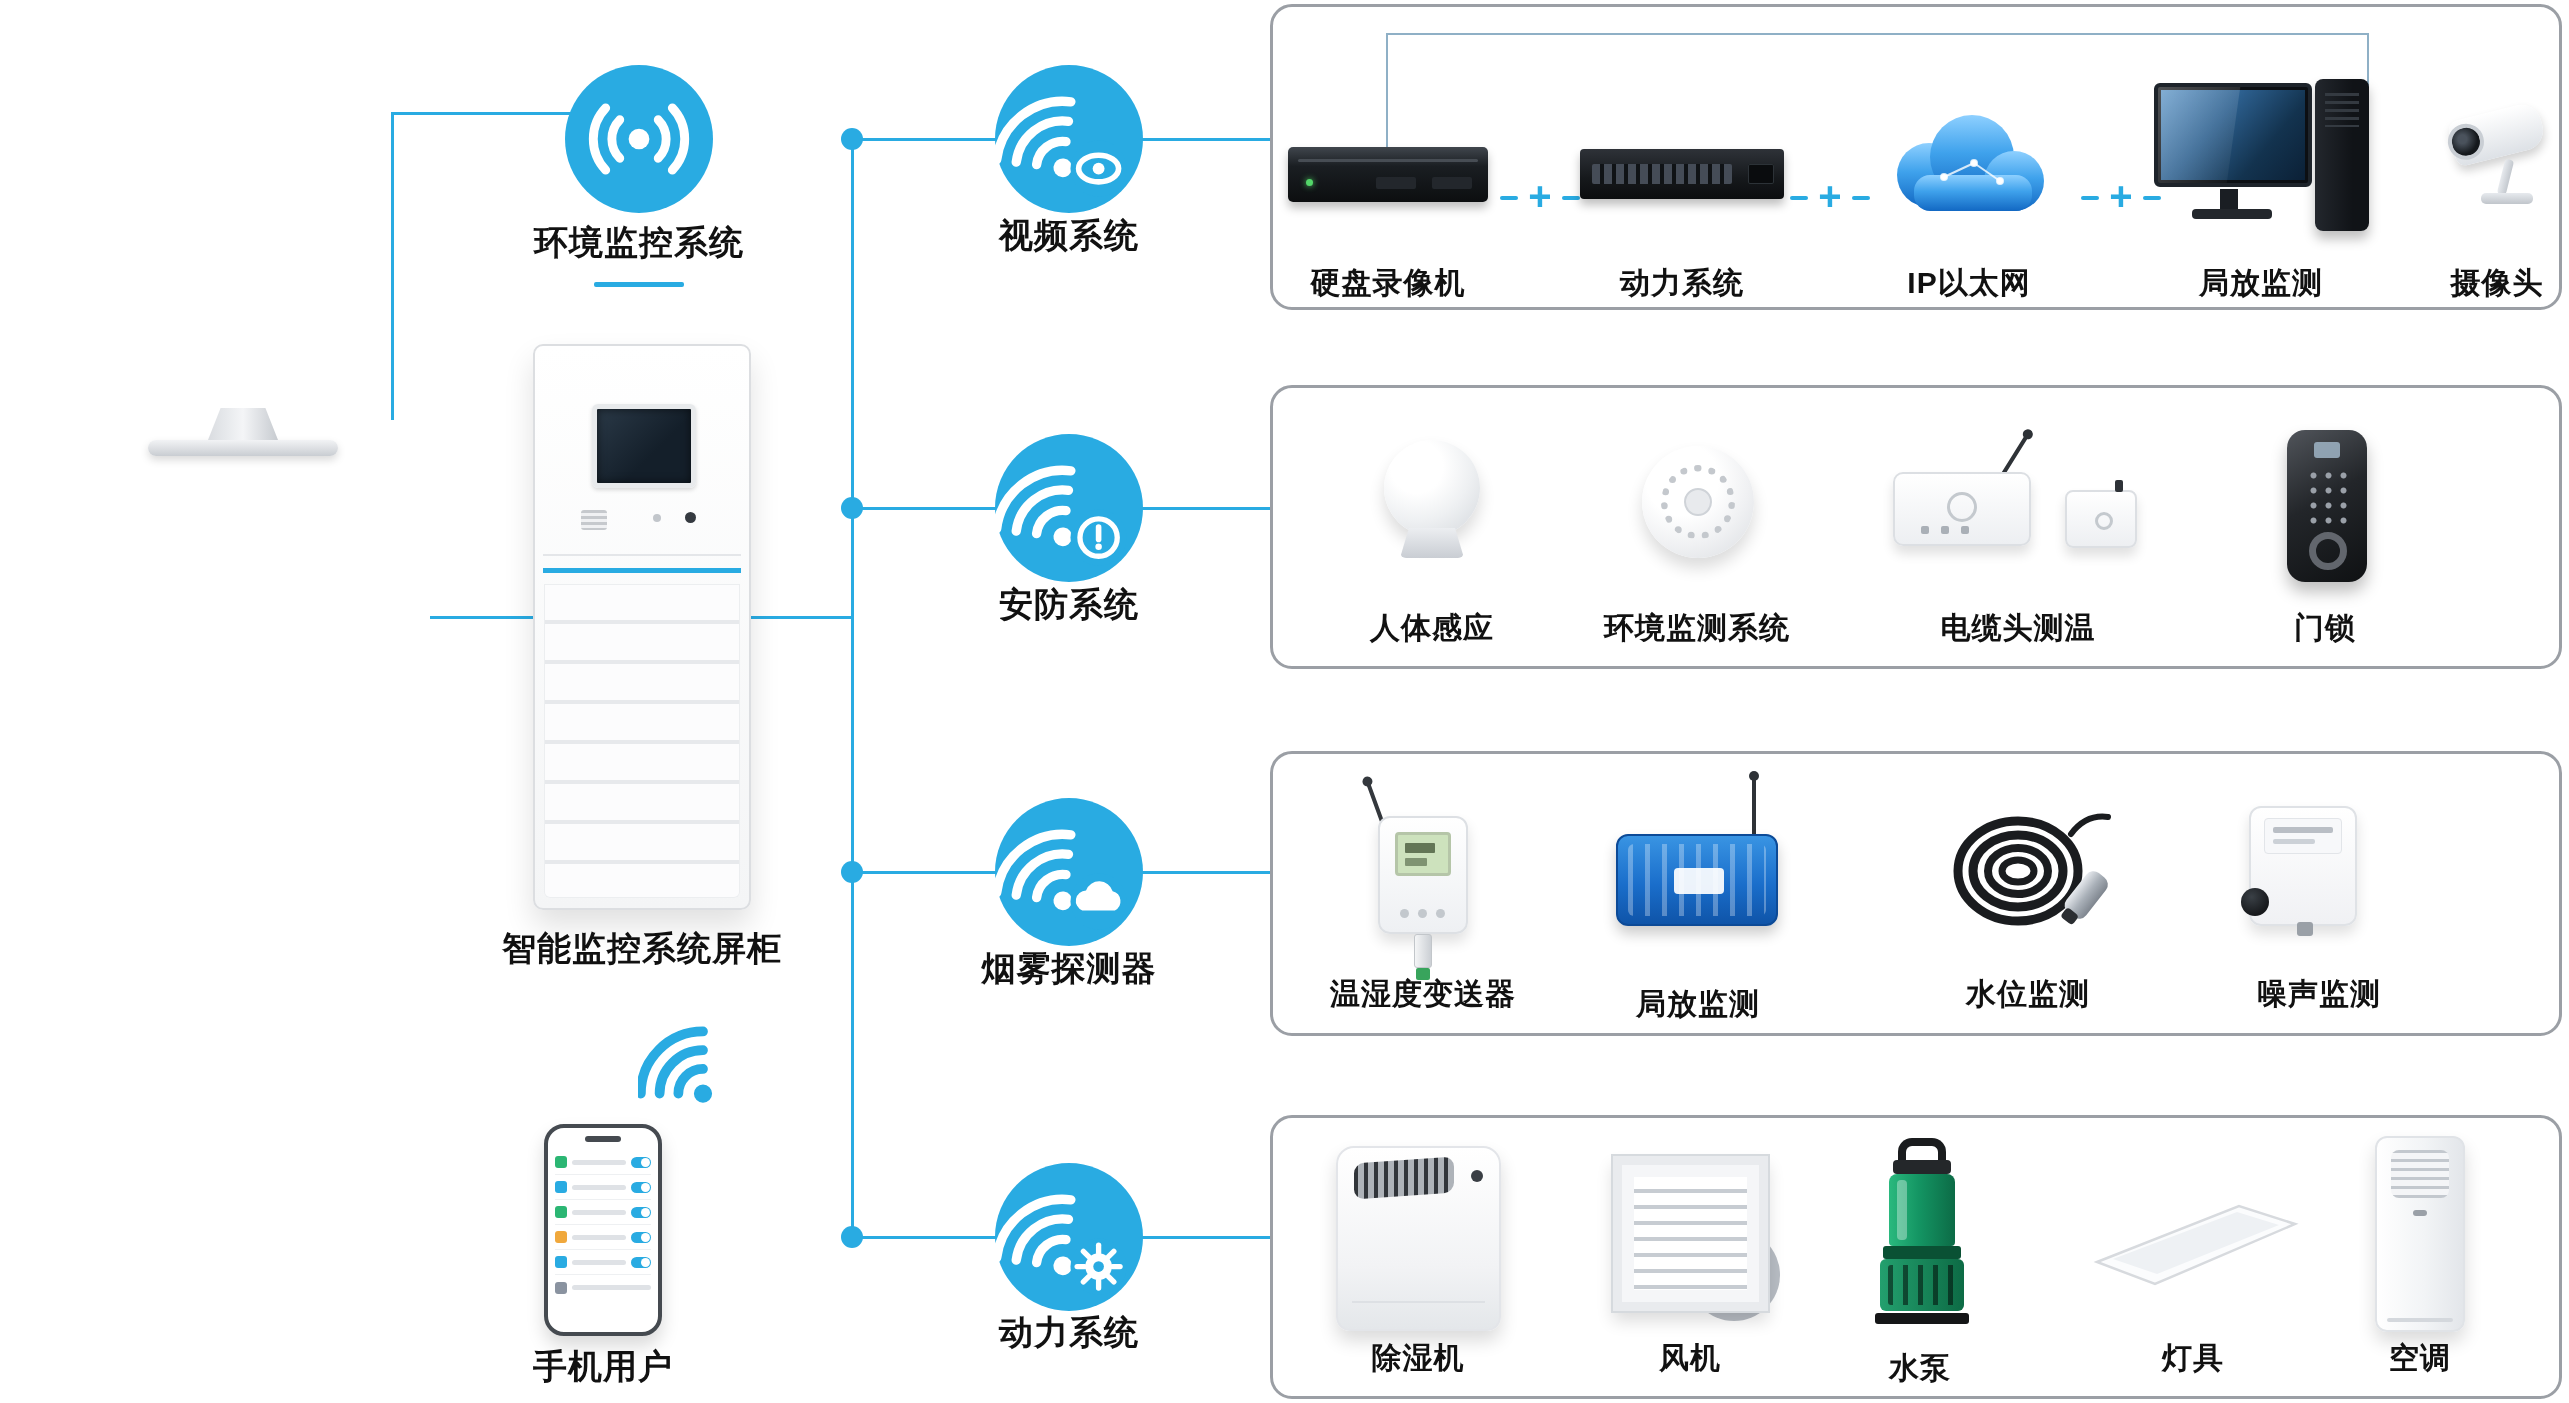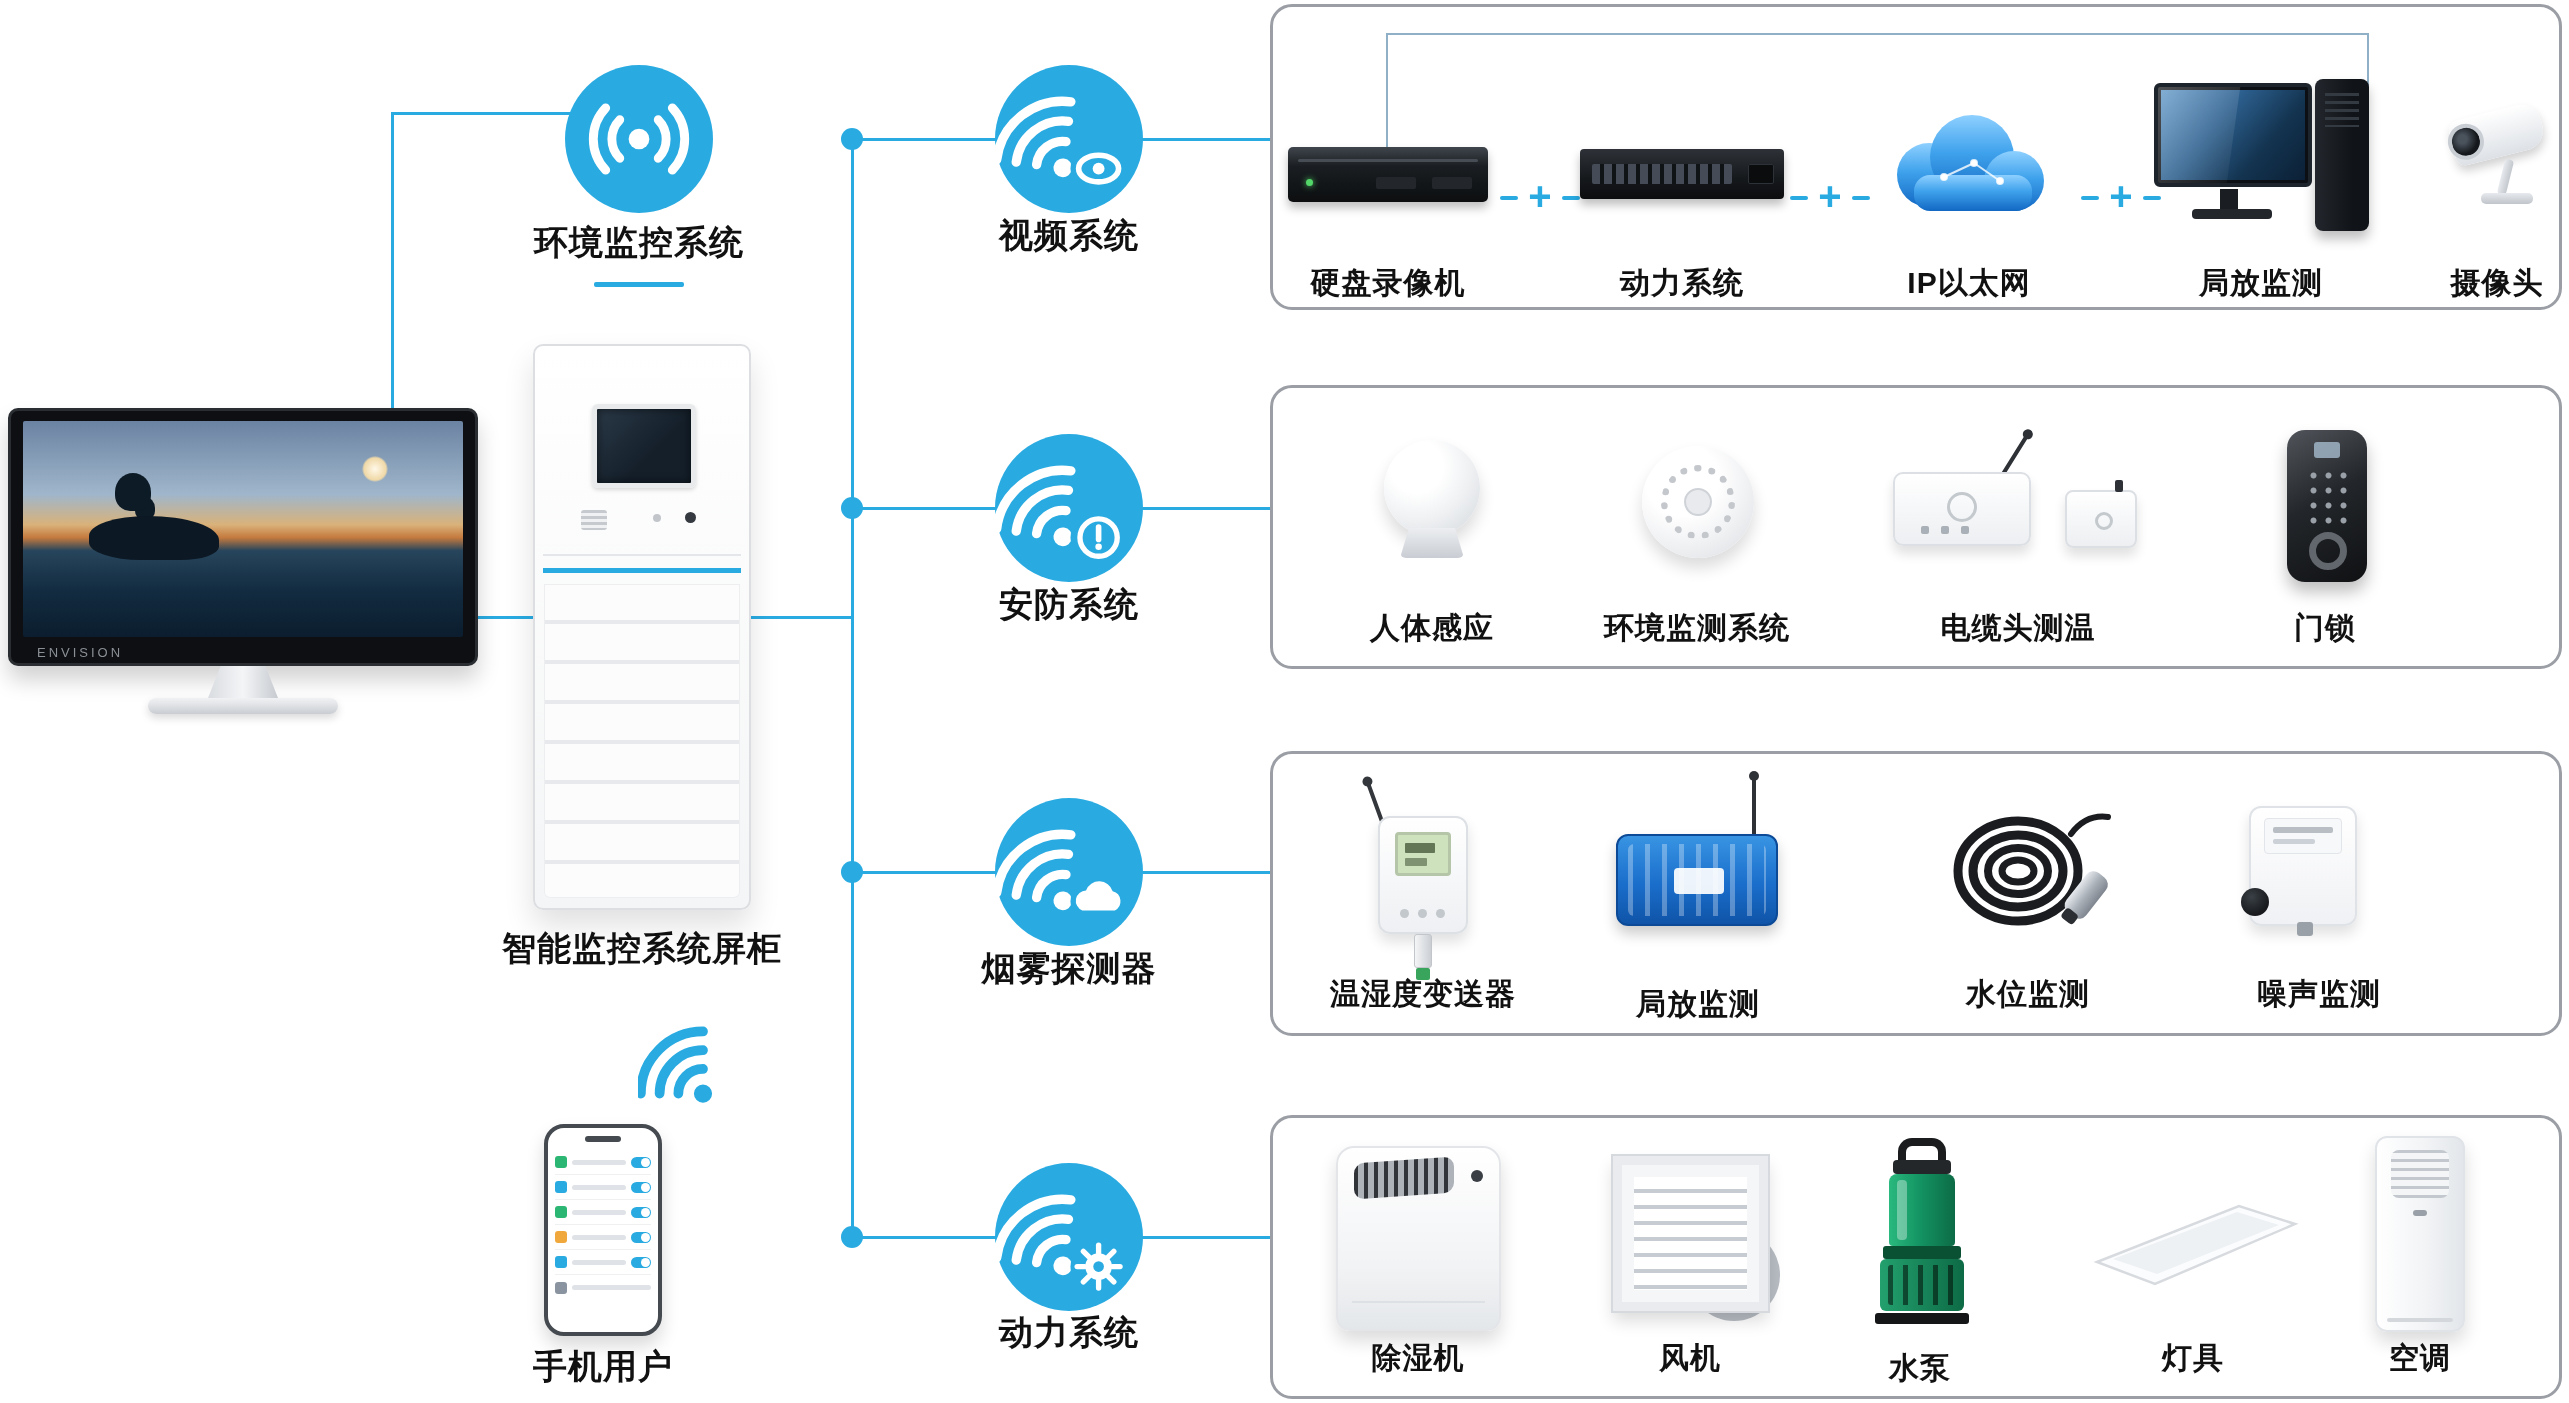"ENVISION" div.mon-frame { html: <div> <div> <div></div> <div></div> <div></div> </div> <div>ENVISION</div> </div> -> none }
